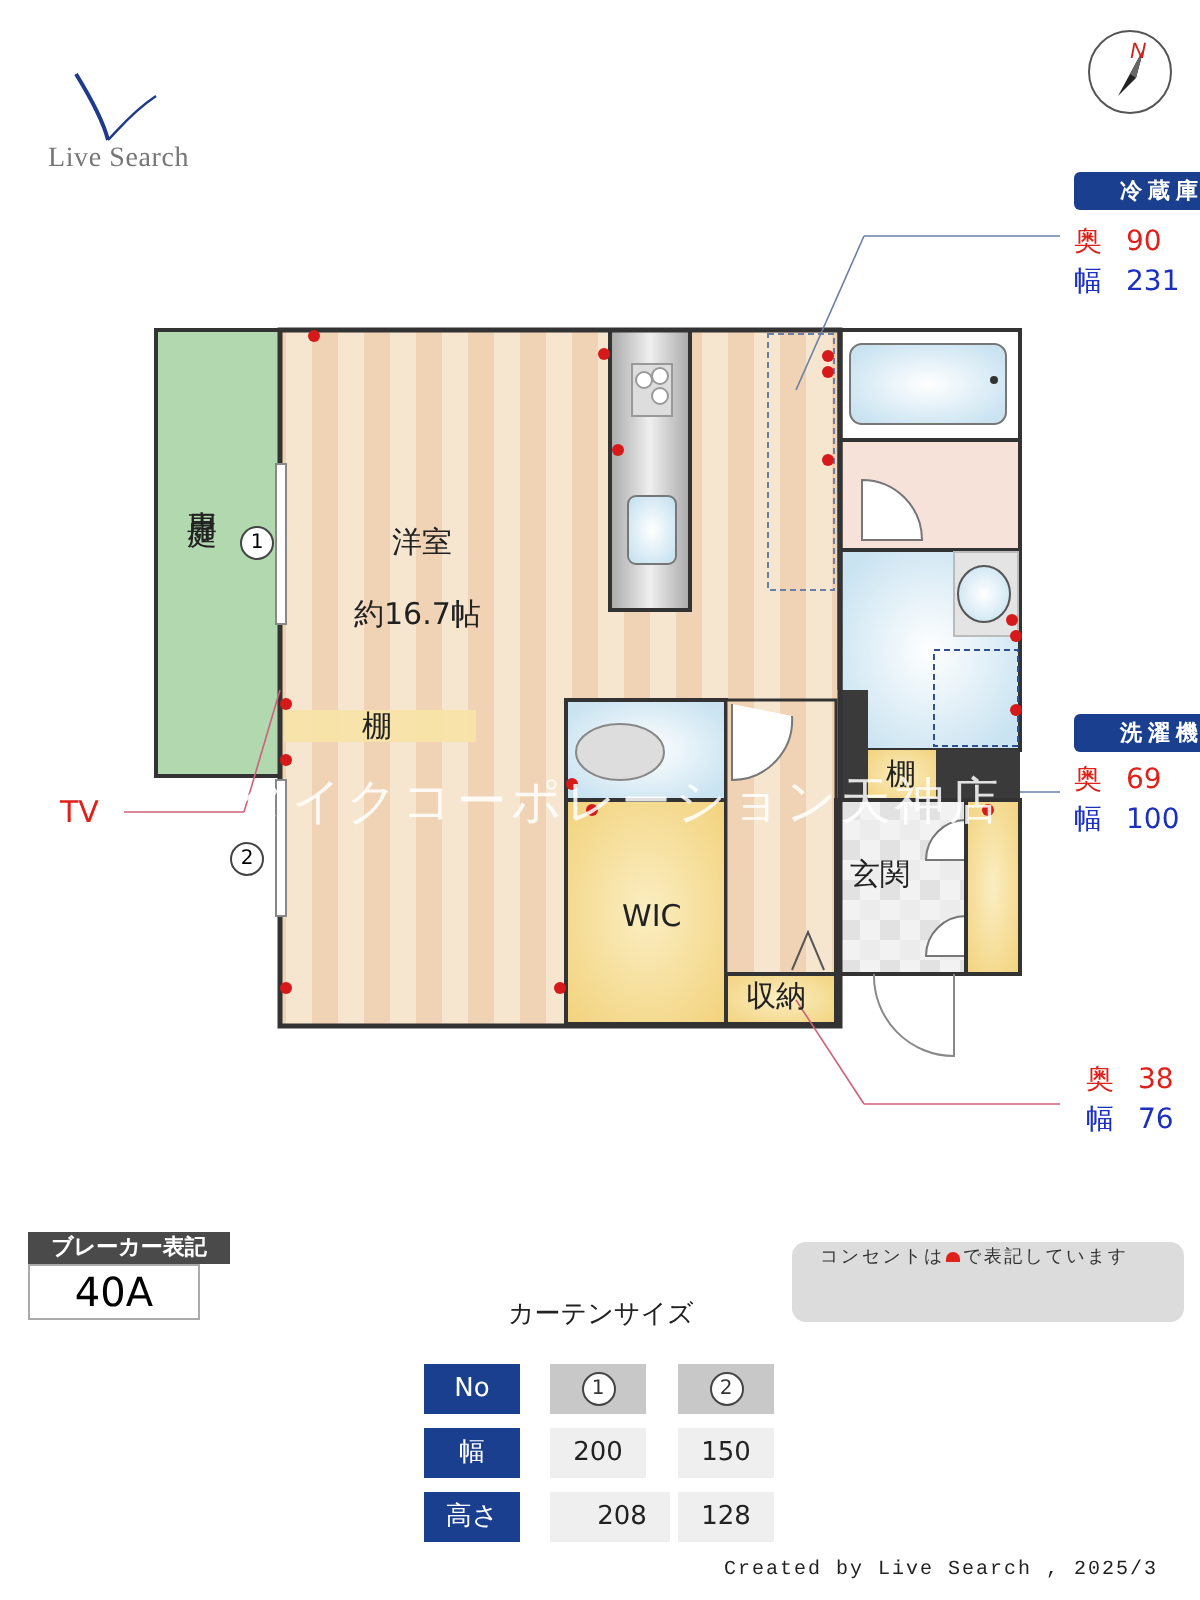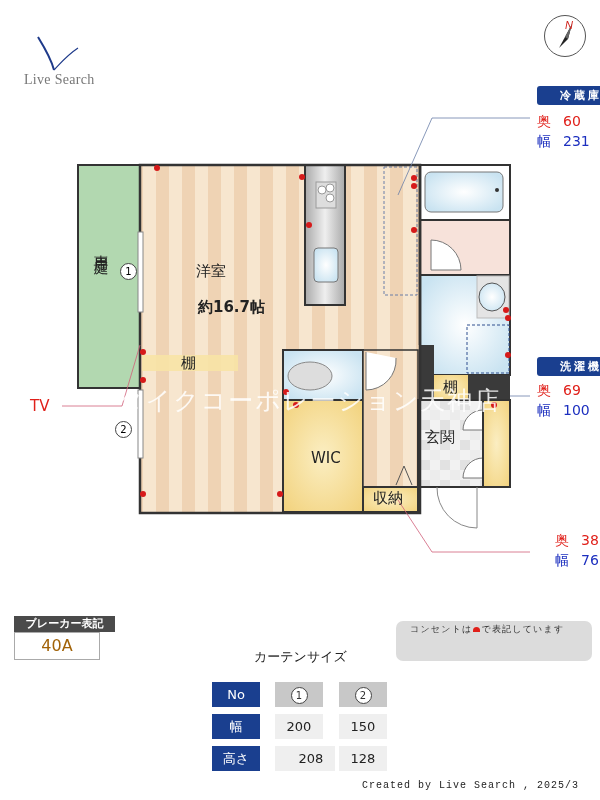"60" span { text: 60 -> 90 }
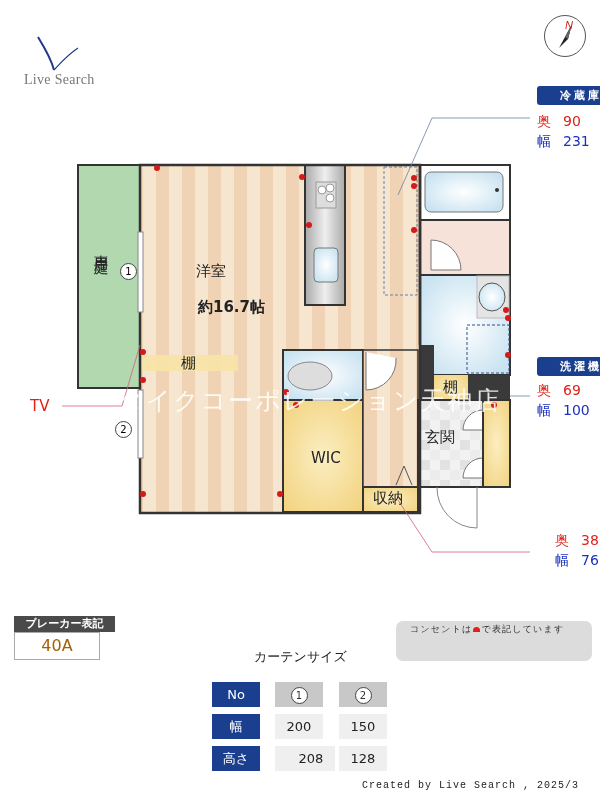"約16.7帖" div.abs { font-weight: bold -> none; left: 198px -> 177px }
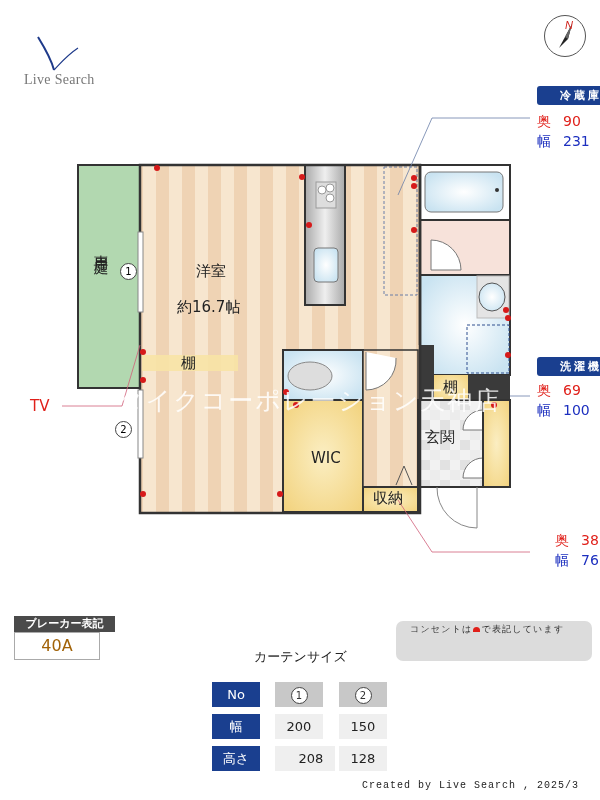"奥 38" div.abs { margin-left: 12px -> none }
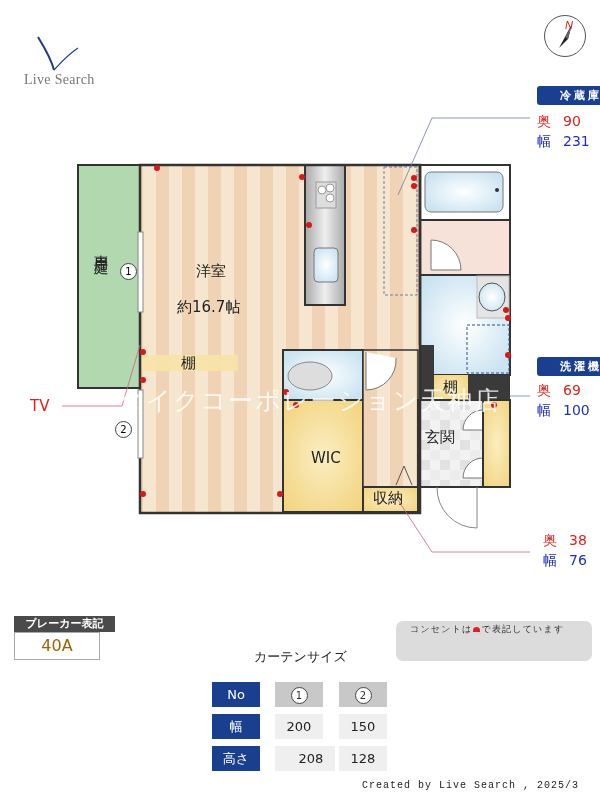"40A" .breaker-val { color: #a16207 -> #000000; font-size: 16px -> 20px }
